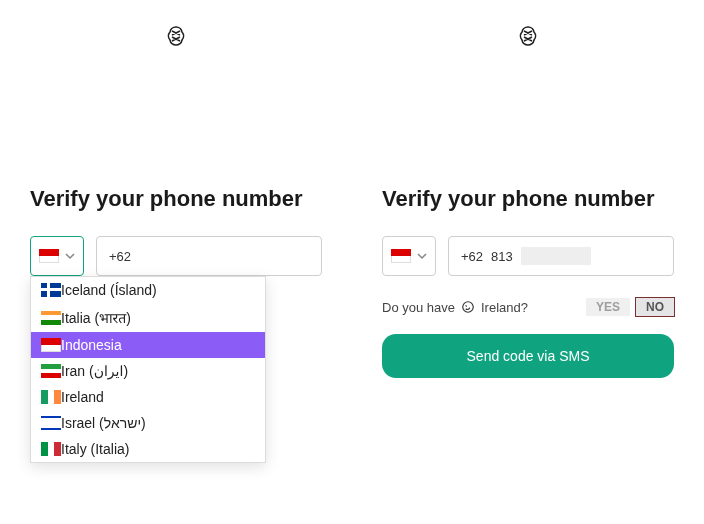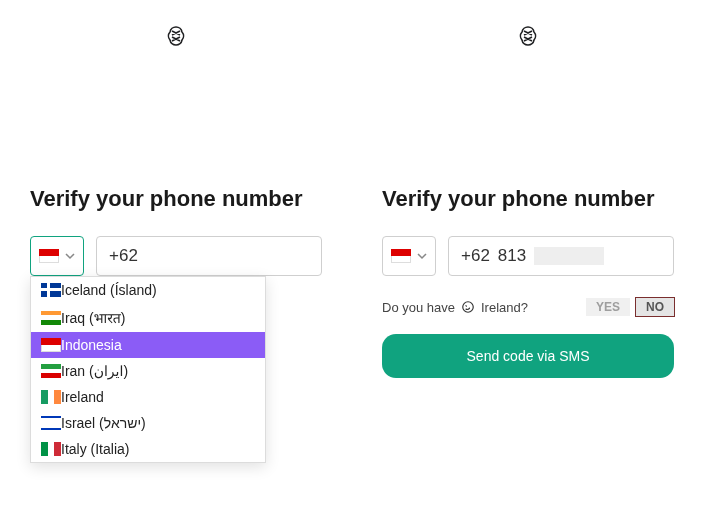"+62" .phone-input { font-size: 17px -> 13px }
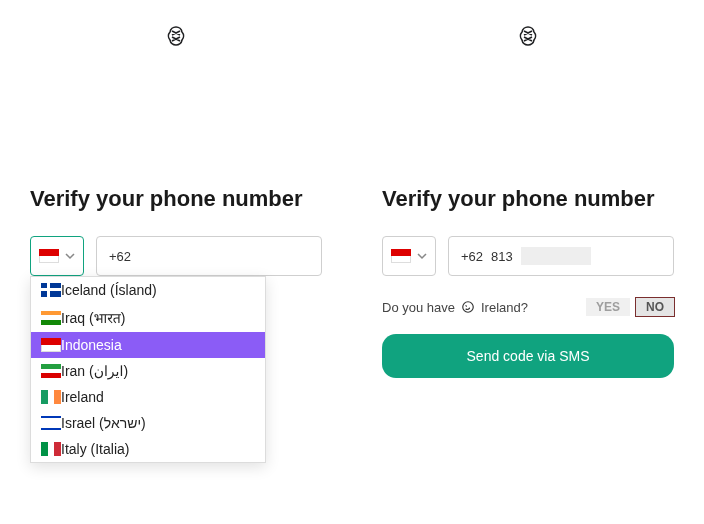"Iraq (भारत)" span { text: Iraq -> Italia }
